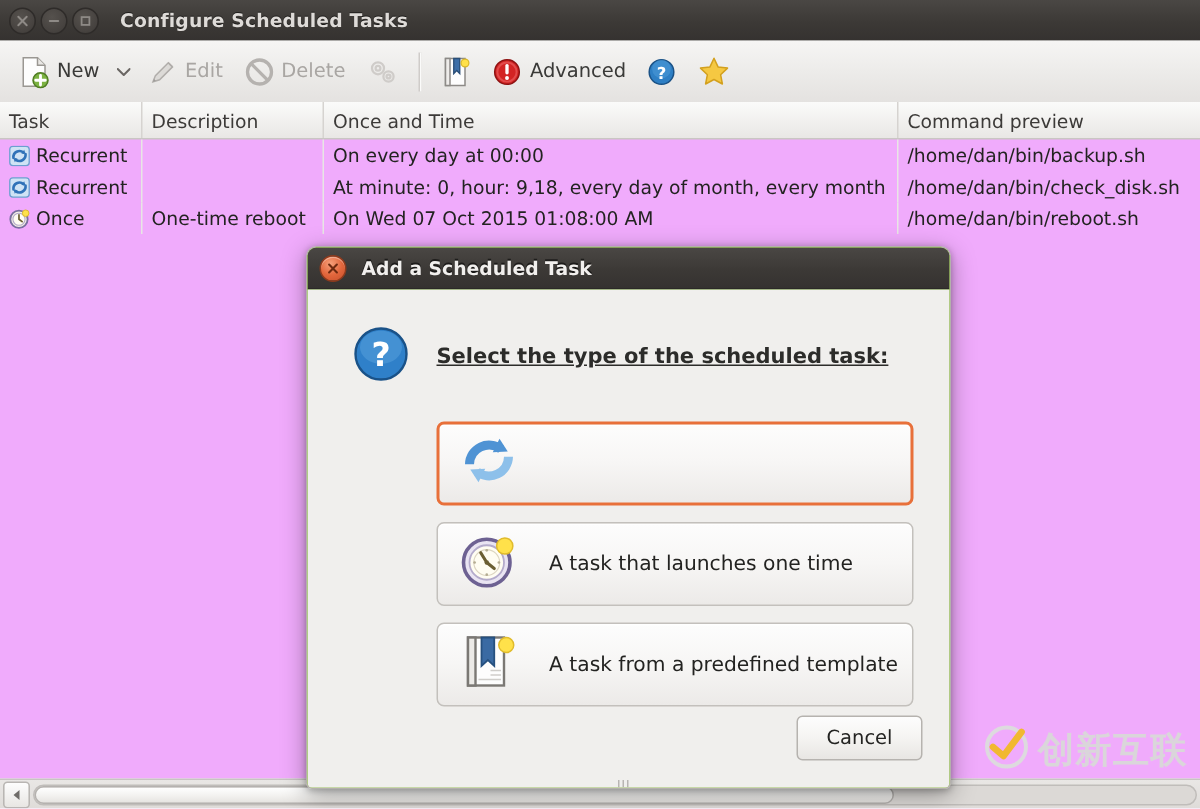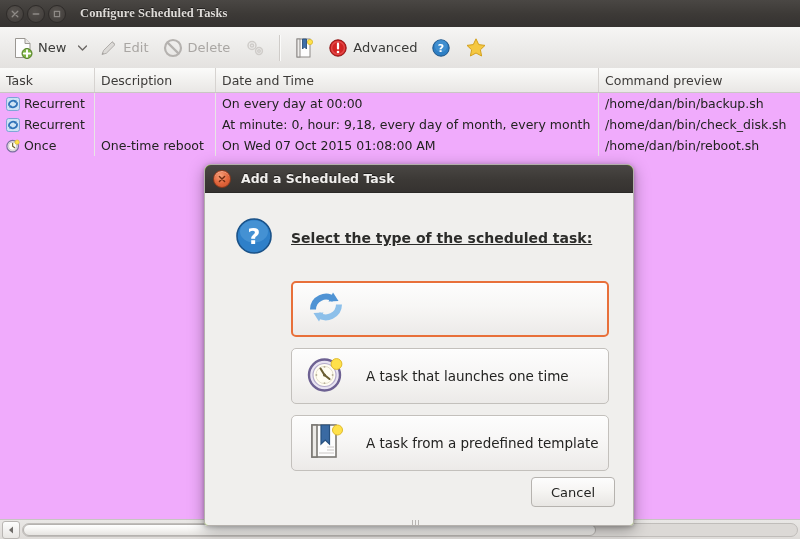"Configure Scheduled Tasks" .win-title { font-family: Liberation Serif, serif -> none }
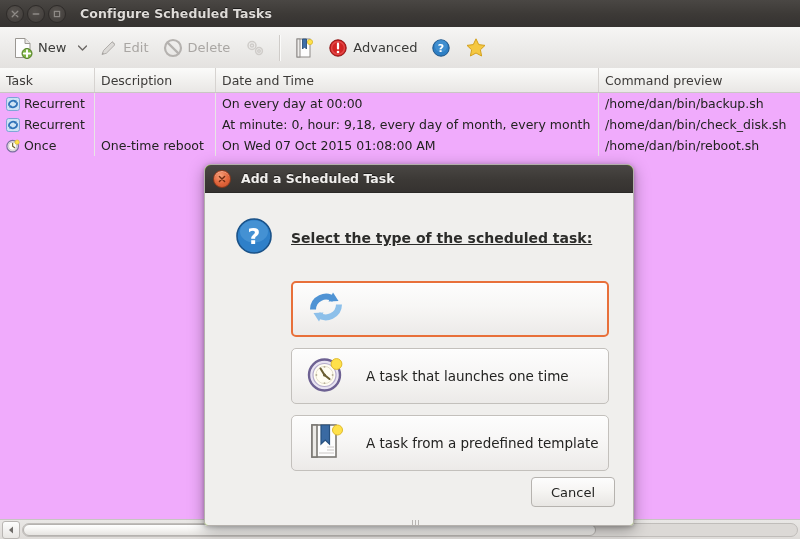"Date and Time" div.th { text: Date -> Once }
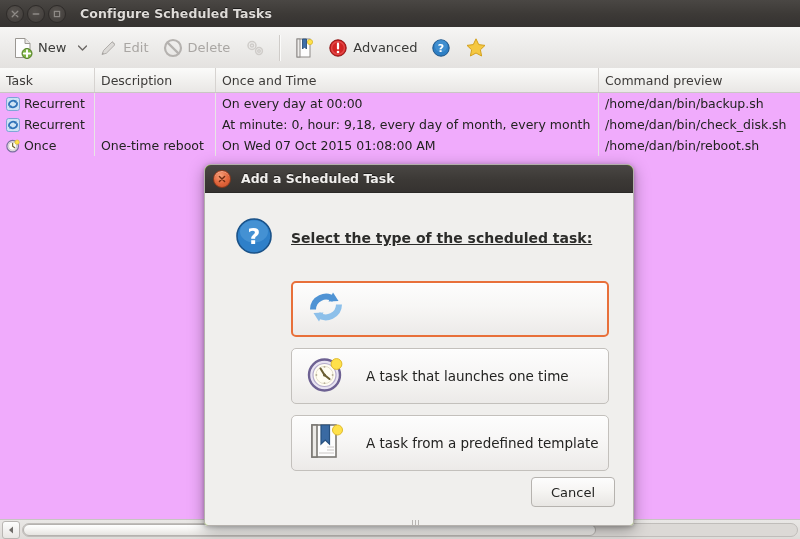"创新互联" div.watermark { html: none -> <div> <span> <svg> <circle></circle> <path></path> </svg> </span> <span>创新互联</span> </div> }
